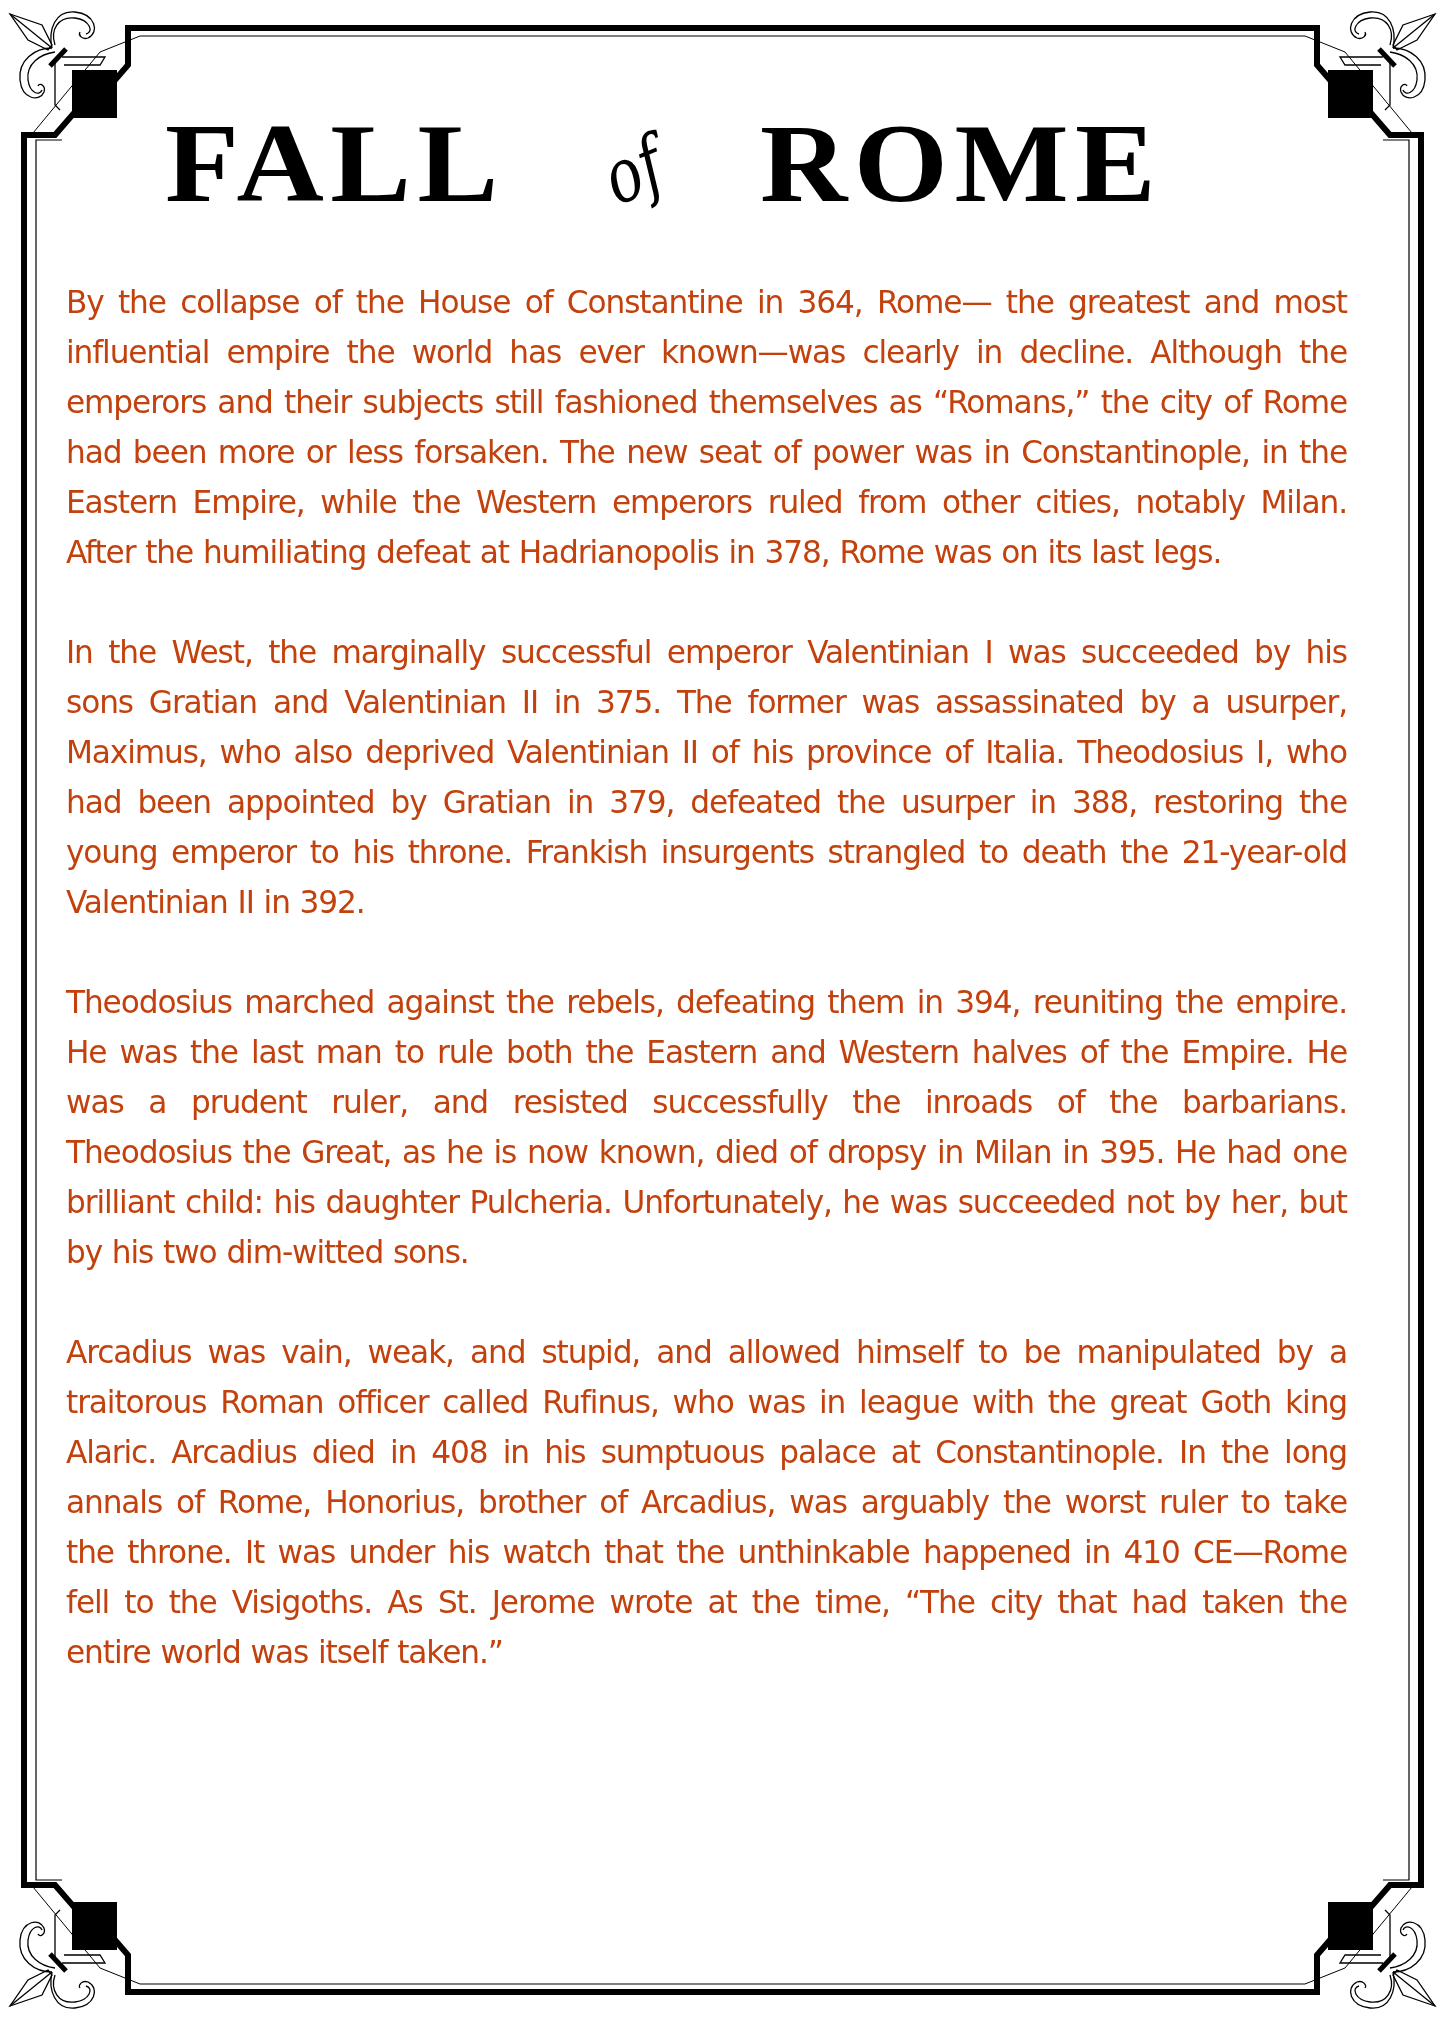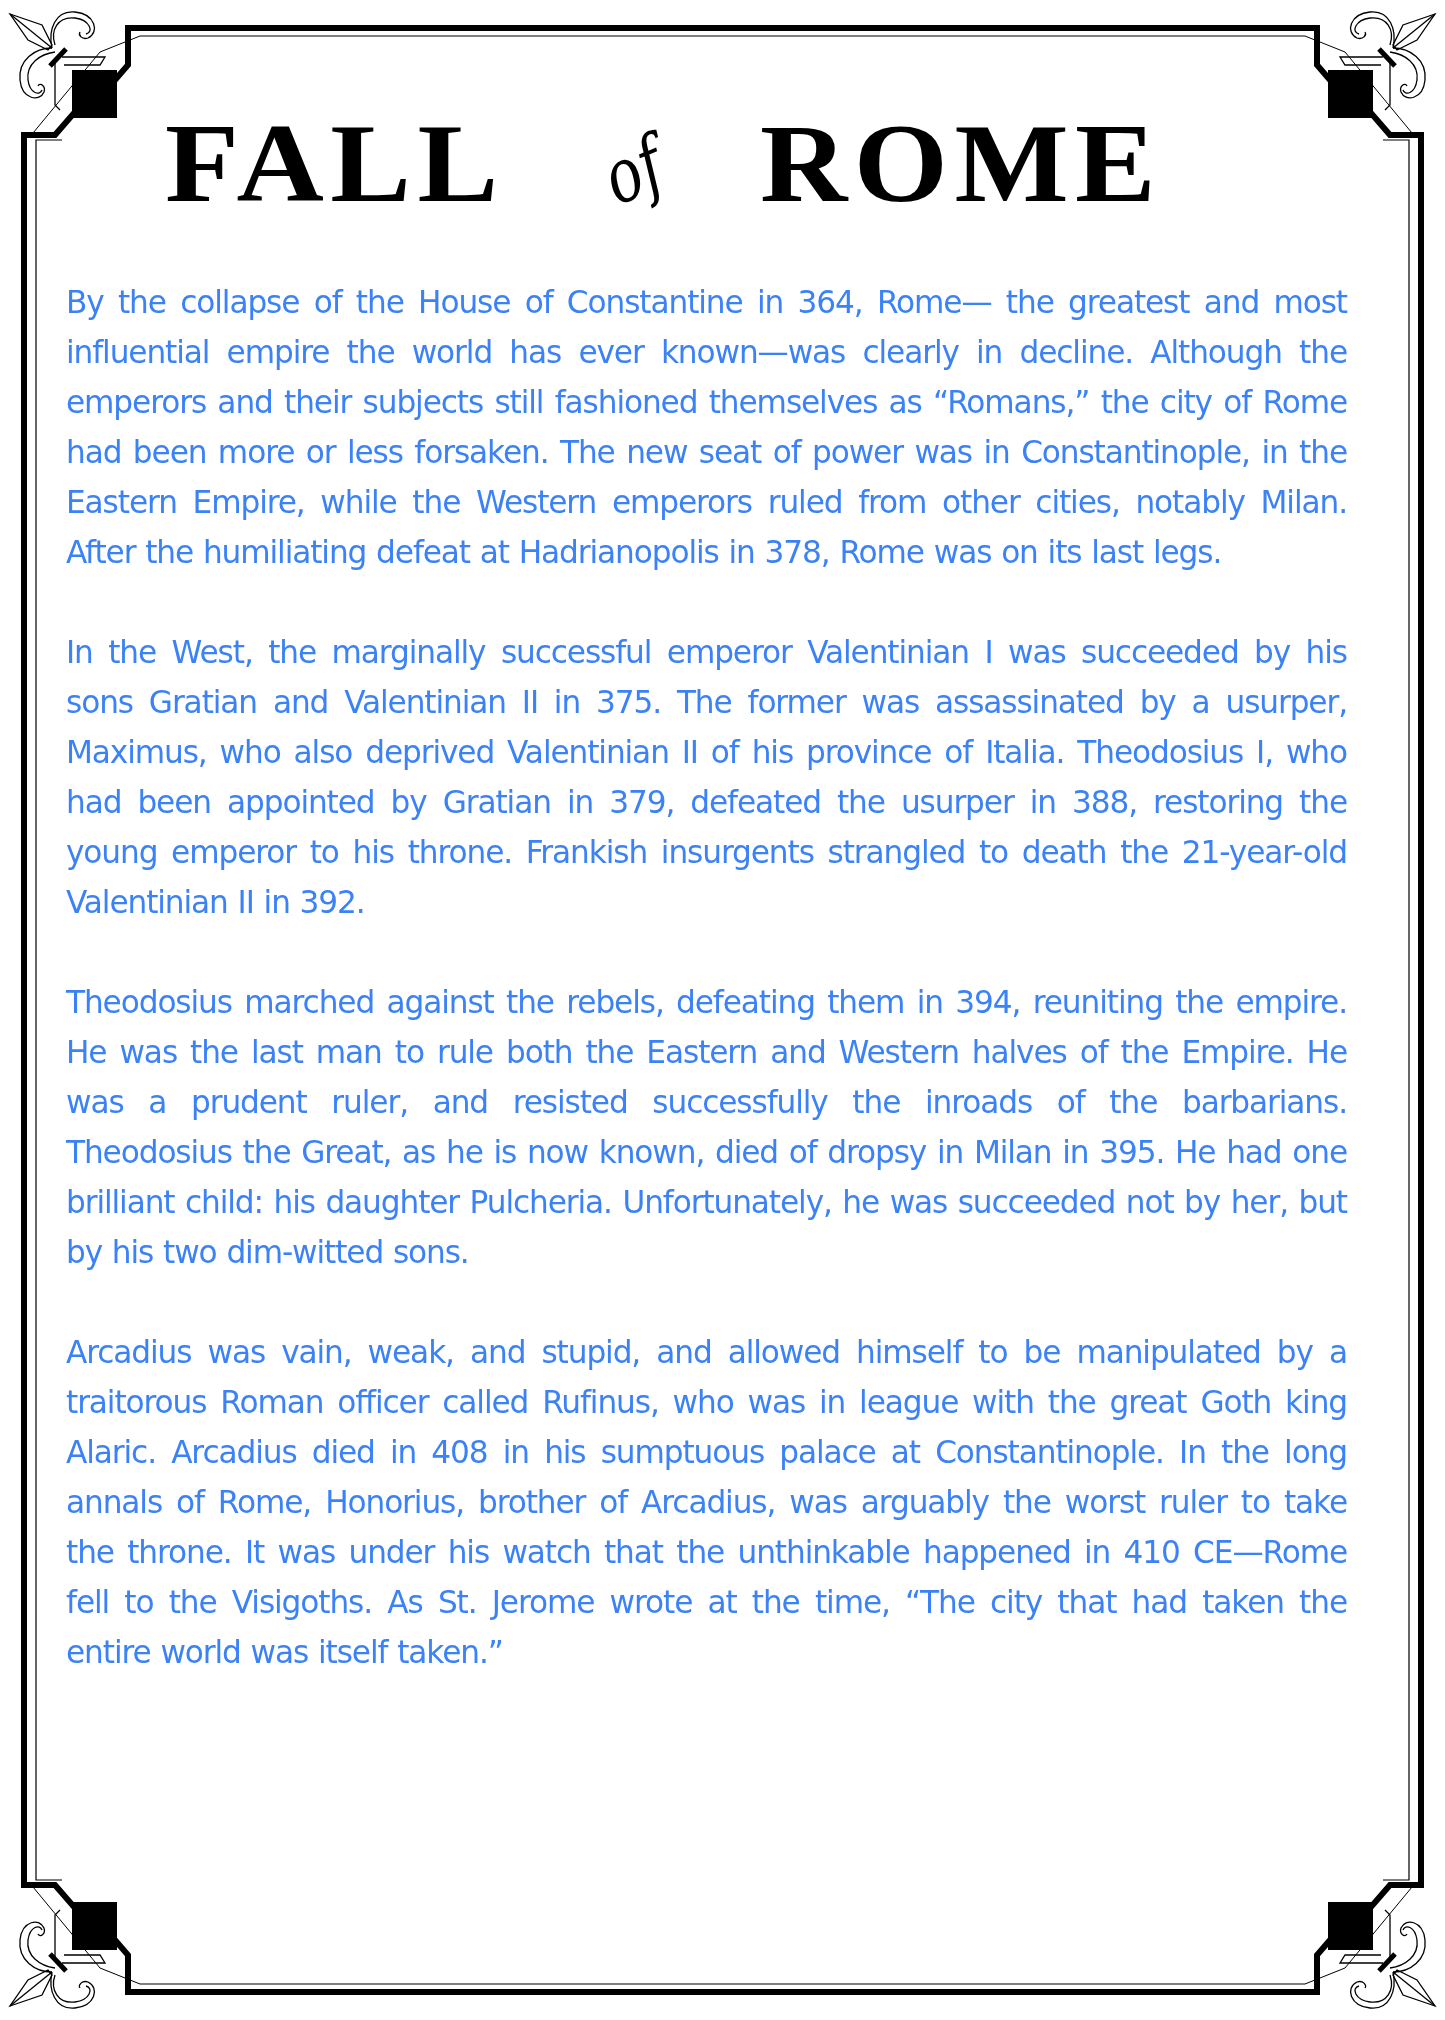"By the collapse of the" .body-text { color: #3b82f6 -> #c2410c }
